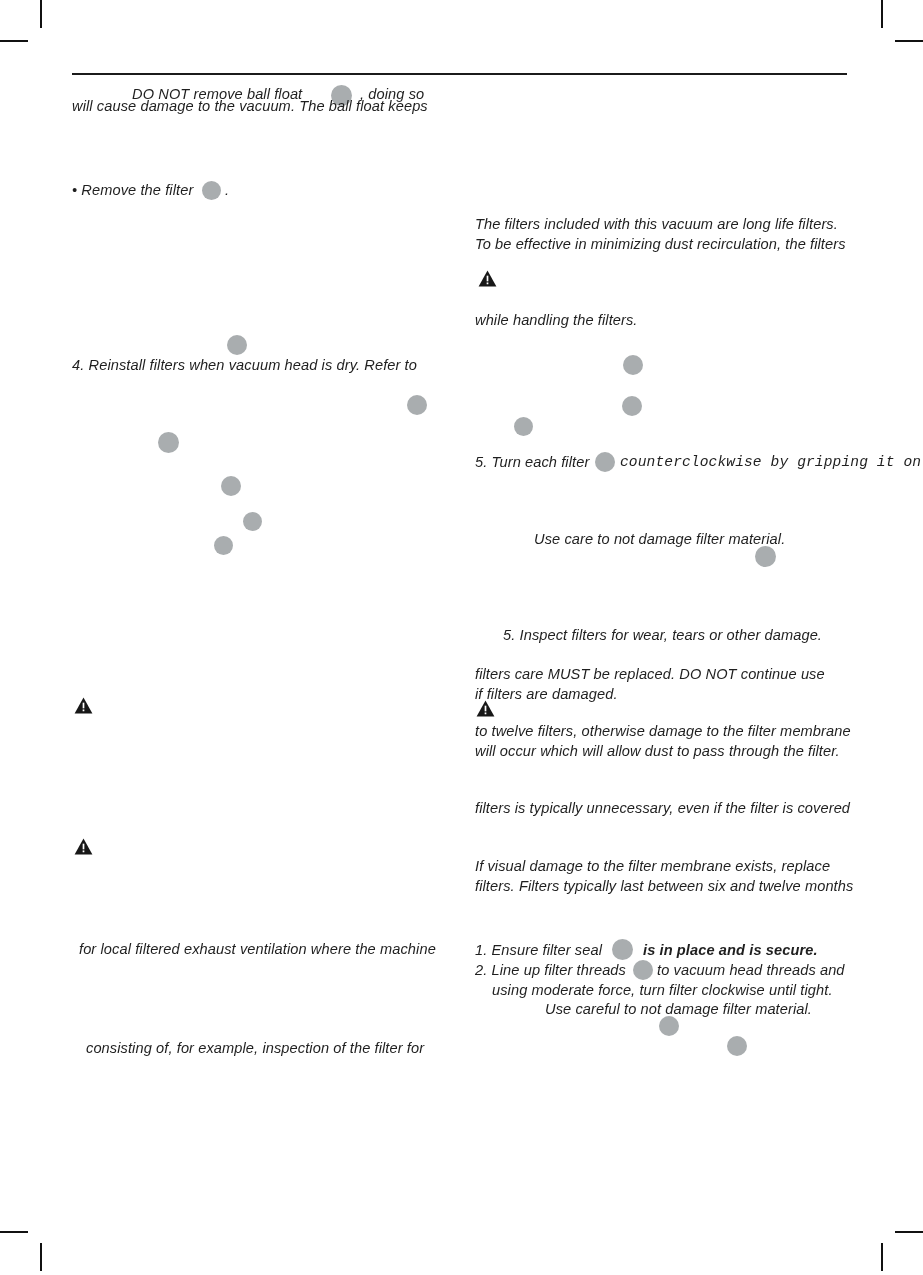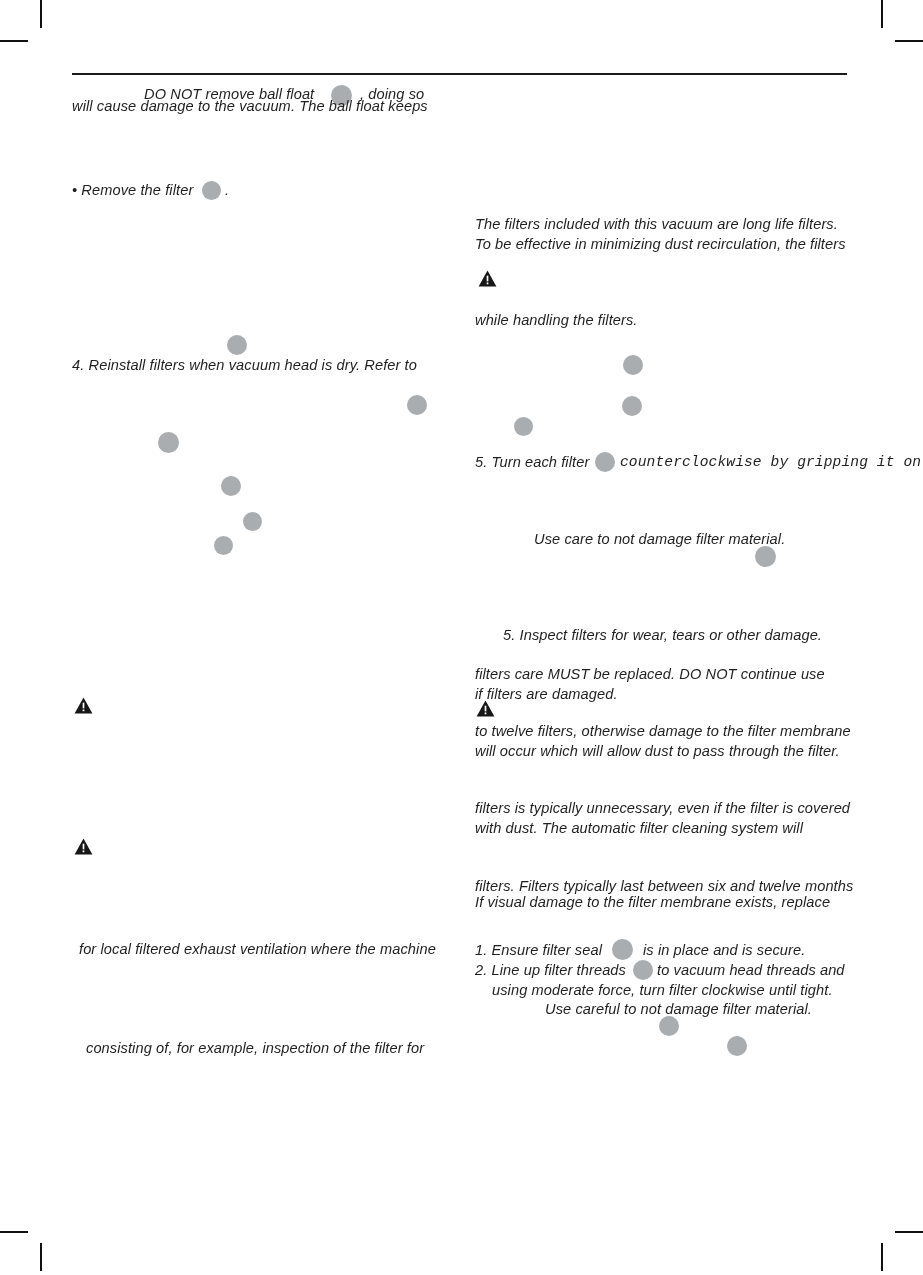"DO NOT remove ball float" div.txt { left: 144px -> 132px }
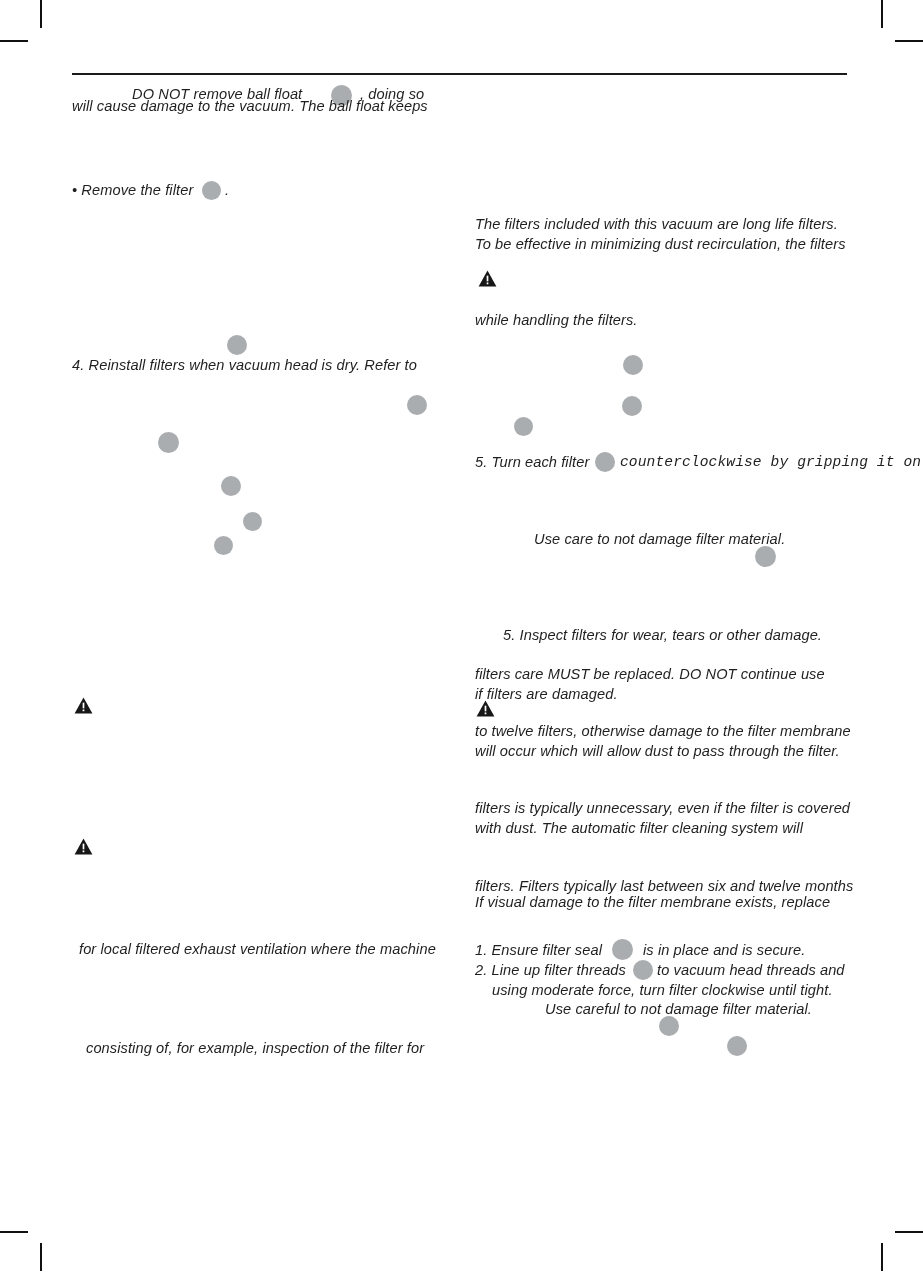"with dust. The automatic filter" div.txt { html: <div>with dust. The automatic filter cleaning system will</div> -> none }
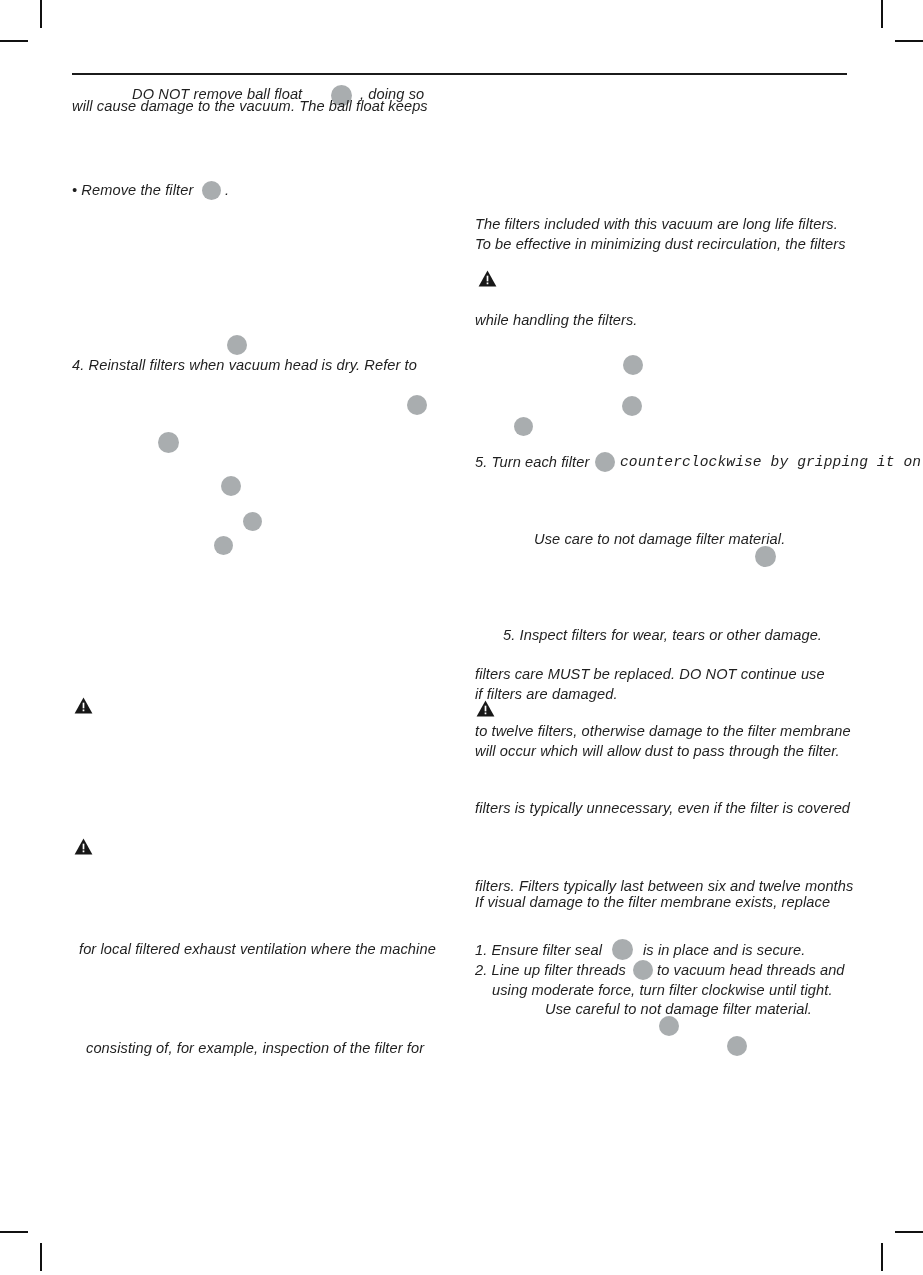"If visual damage to the" div.txt { margin-top: 36px -> none }
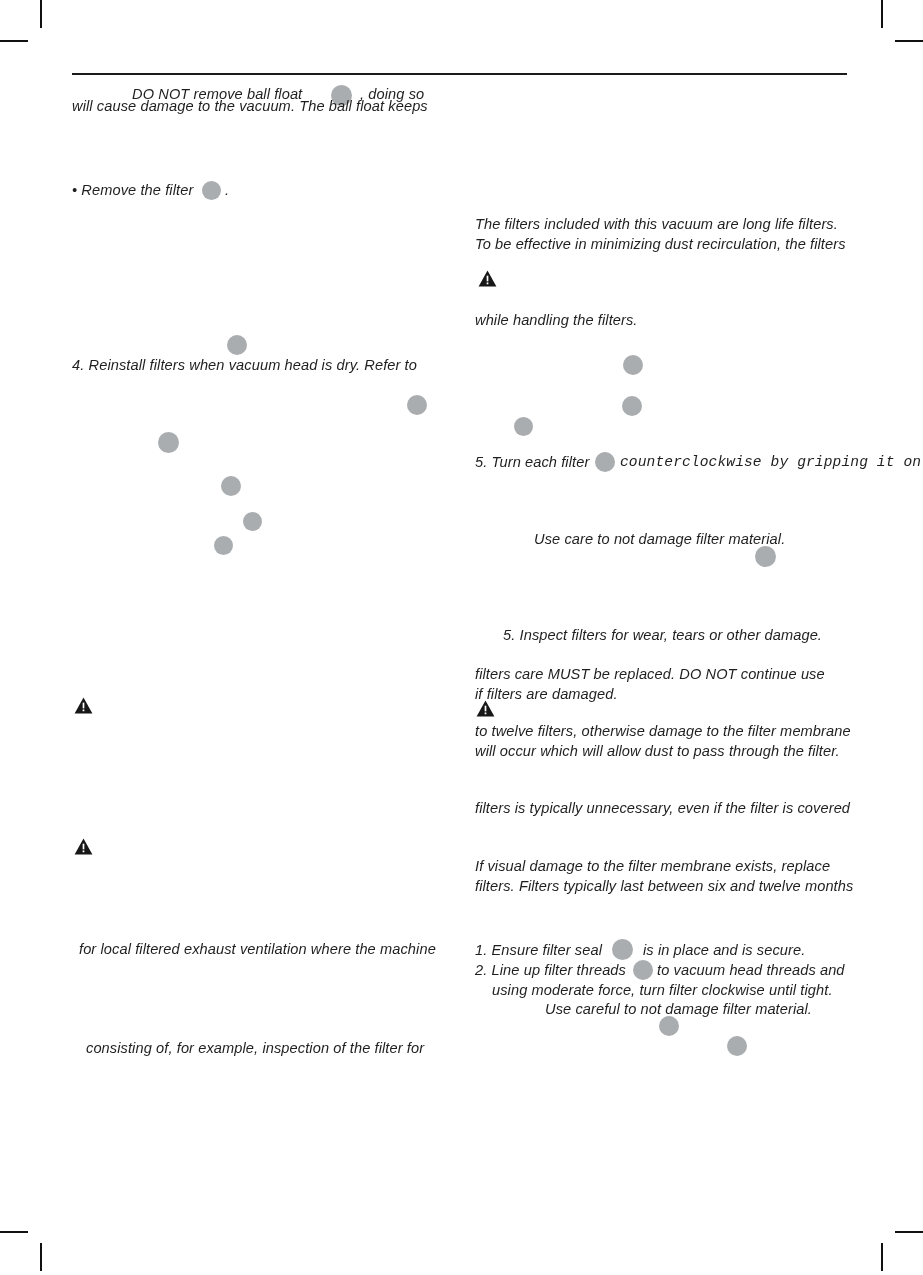"is in place and is" div.txt { font-weight: none -> bold }
